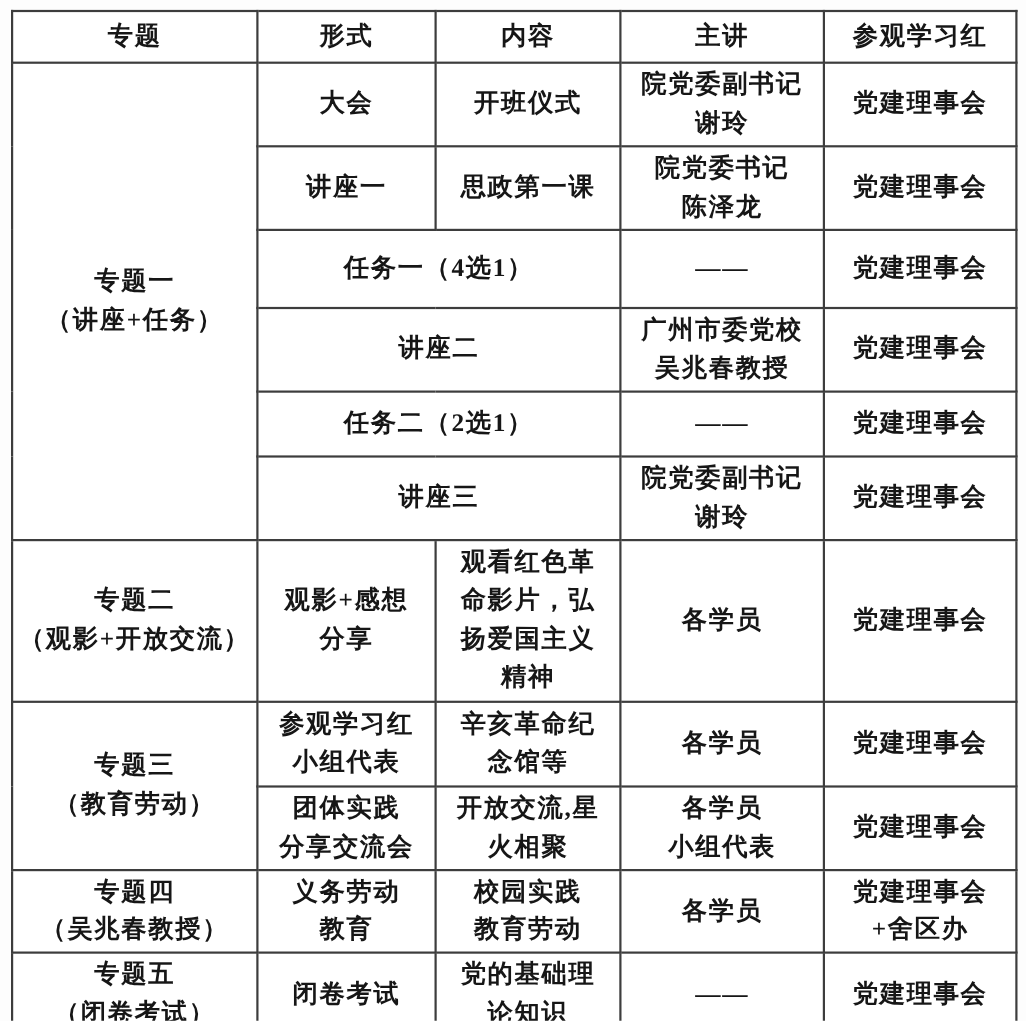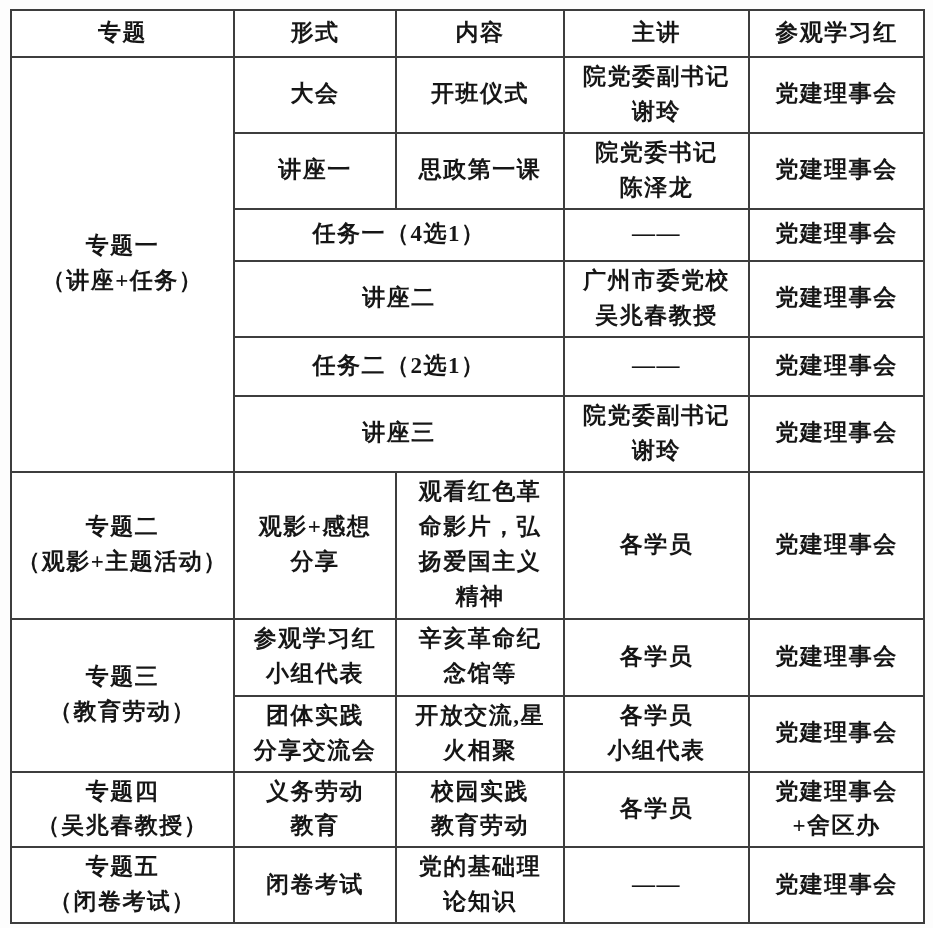"任务一（4选1）" tr.h-71 { height: 52px -> 71px }
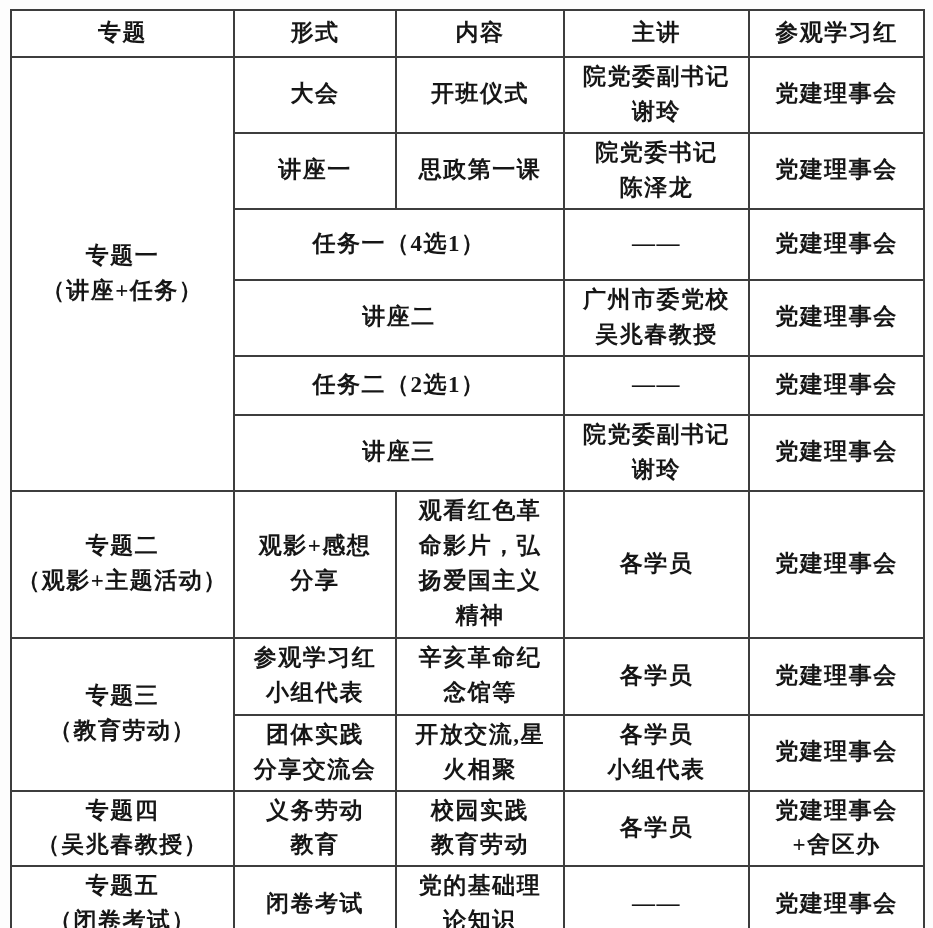"专题二" td { text: +主题活动 -> +开放交流 }
